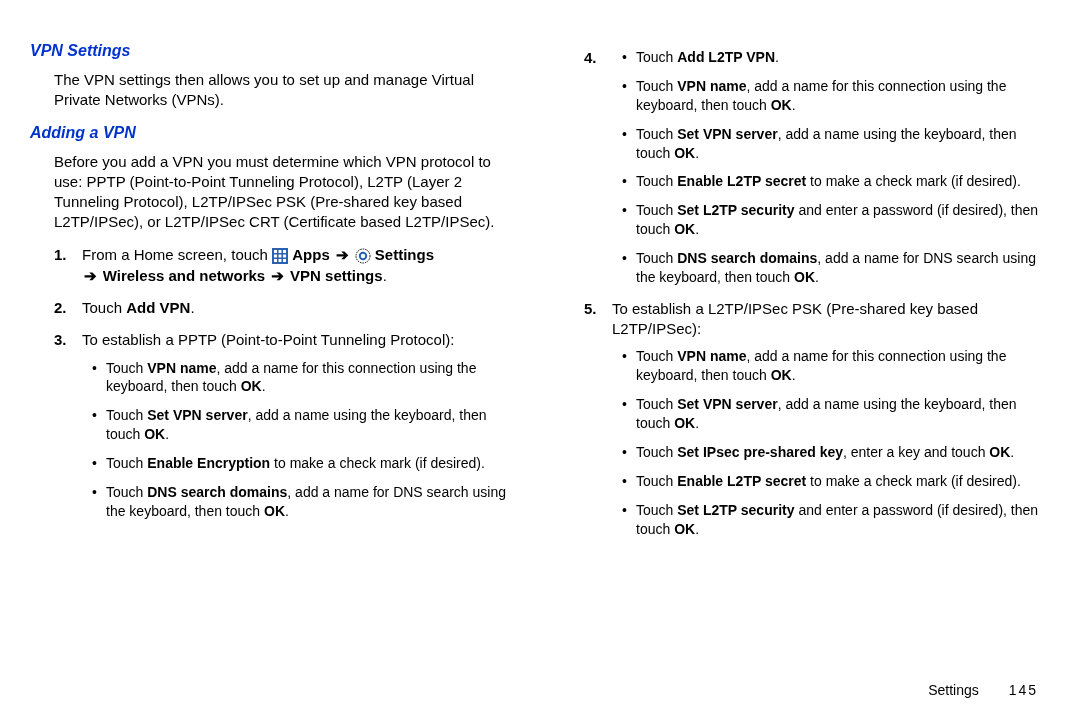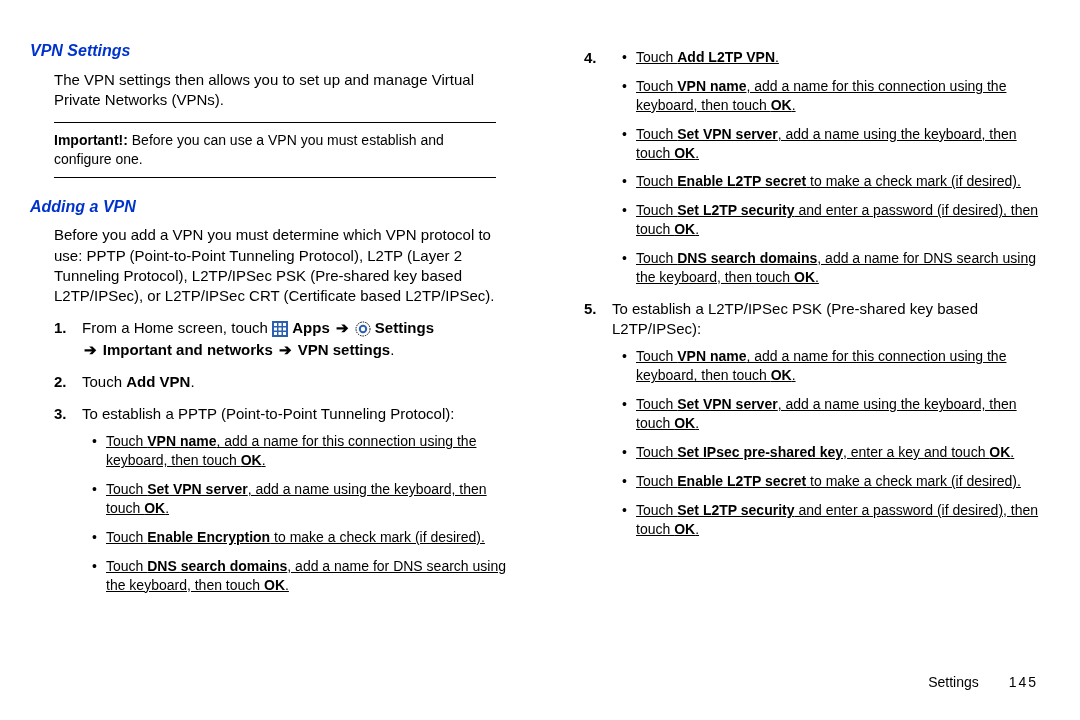"Touch Add L2TP VPN." ul.bullets > li { text-decoration: underline -> none }
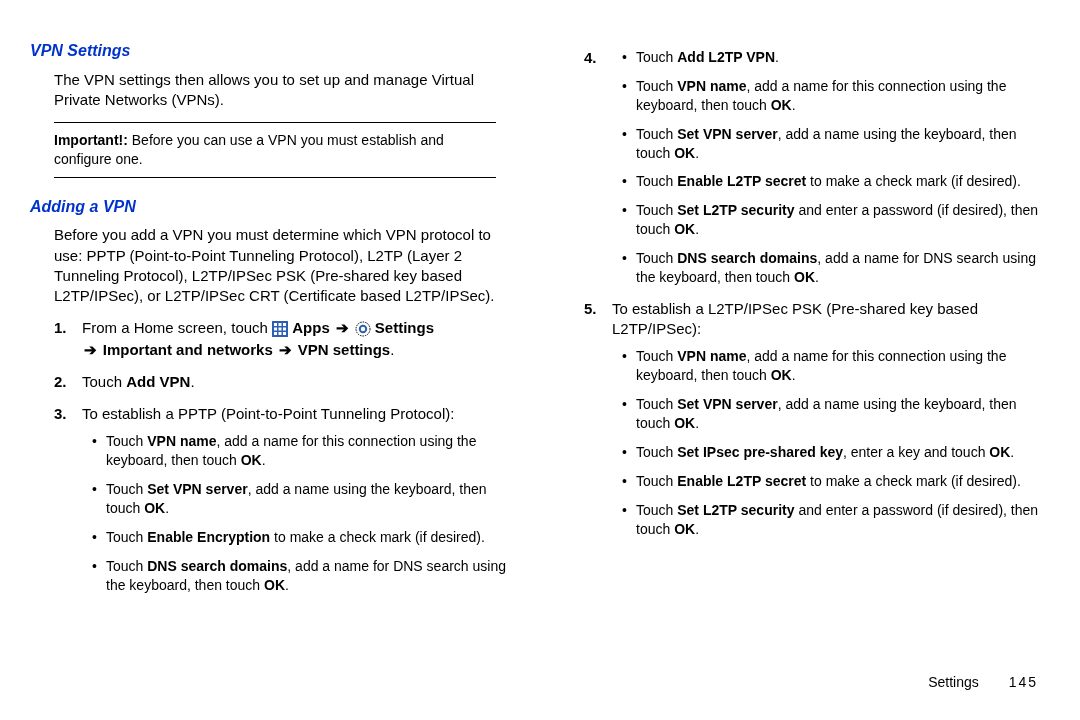"Important!: Before you can use" div.important-box { html: <div> <span>Important!:</span><span> Before you can use a VPN you must establish and configure one.</span> </div> -> none }
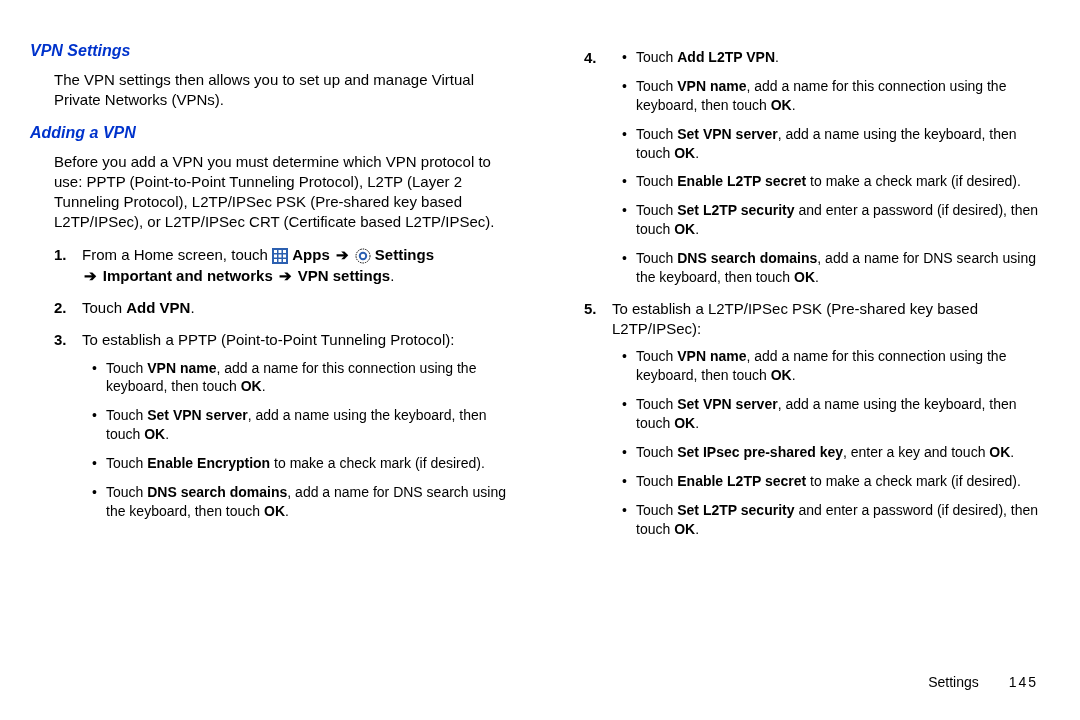"Important and networks" span.b { text: Important -> Wireless }
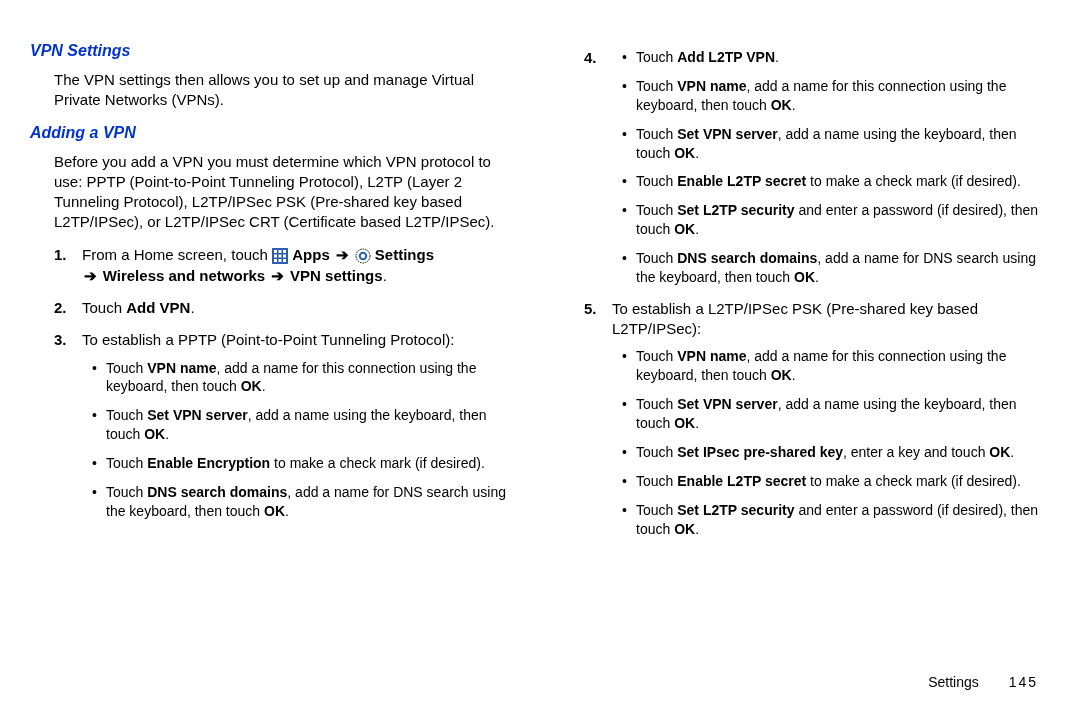"Settings 145" .footer { bottom: 28px -> 20px }
